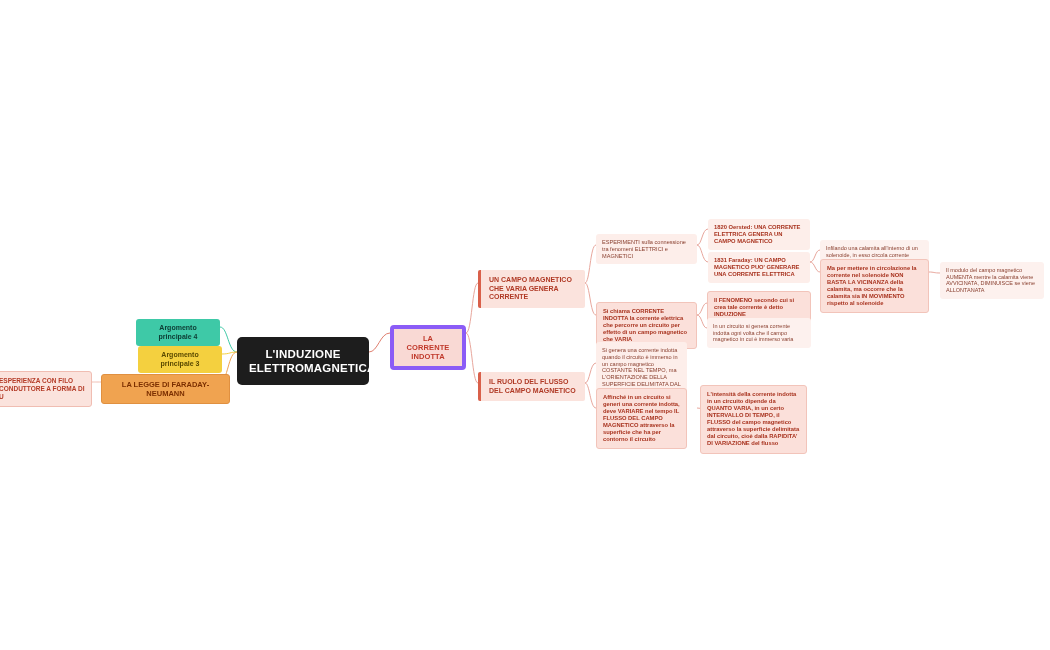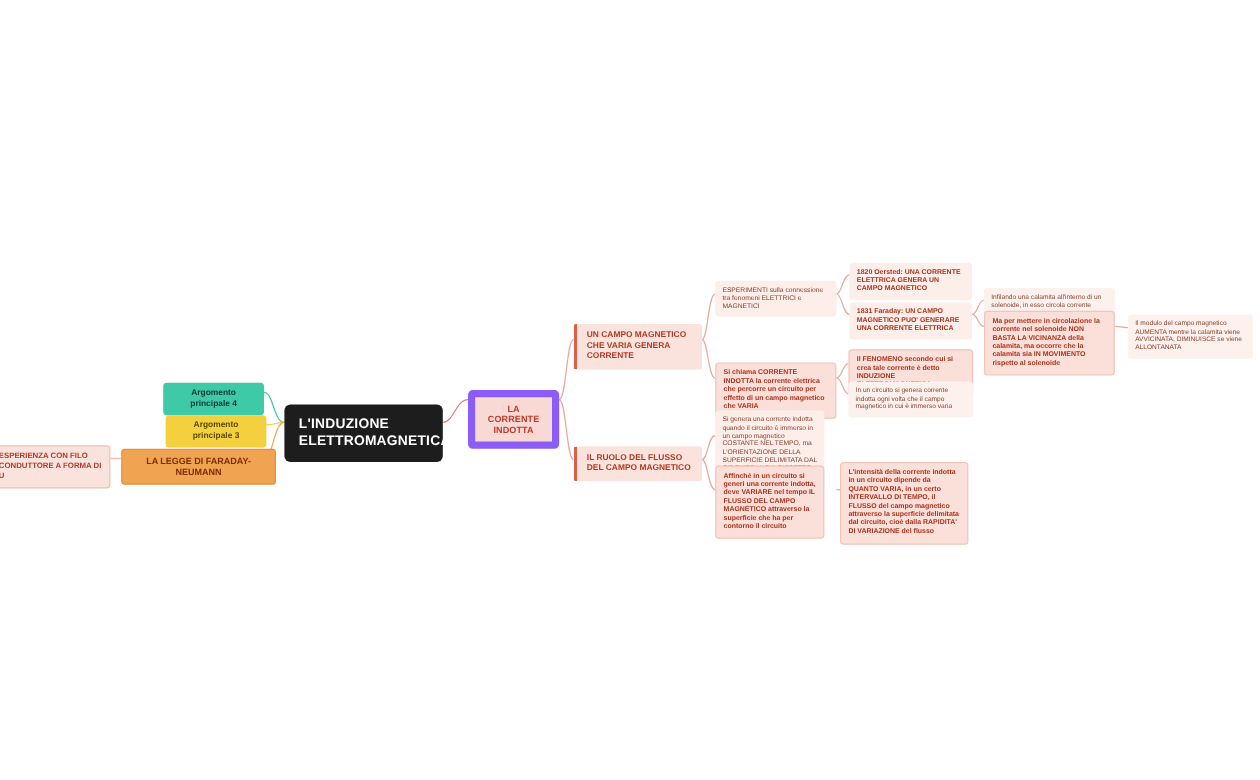"LA CORRENTE INDOTTA" .n-chip-red { border: 6px solid #8b5cf6 -> 4px solid #8b5cf6 }
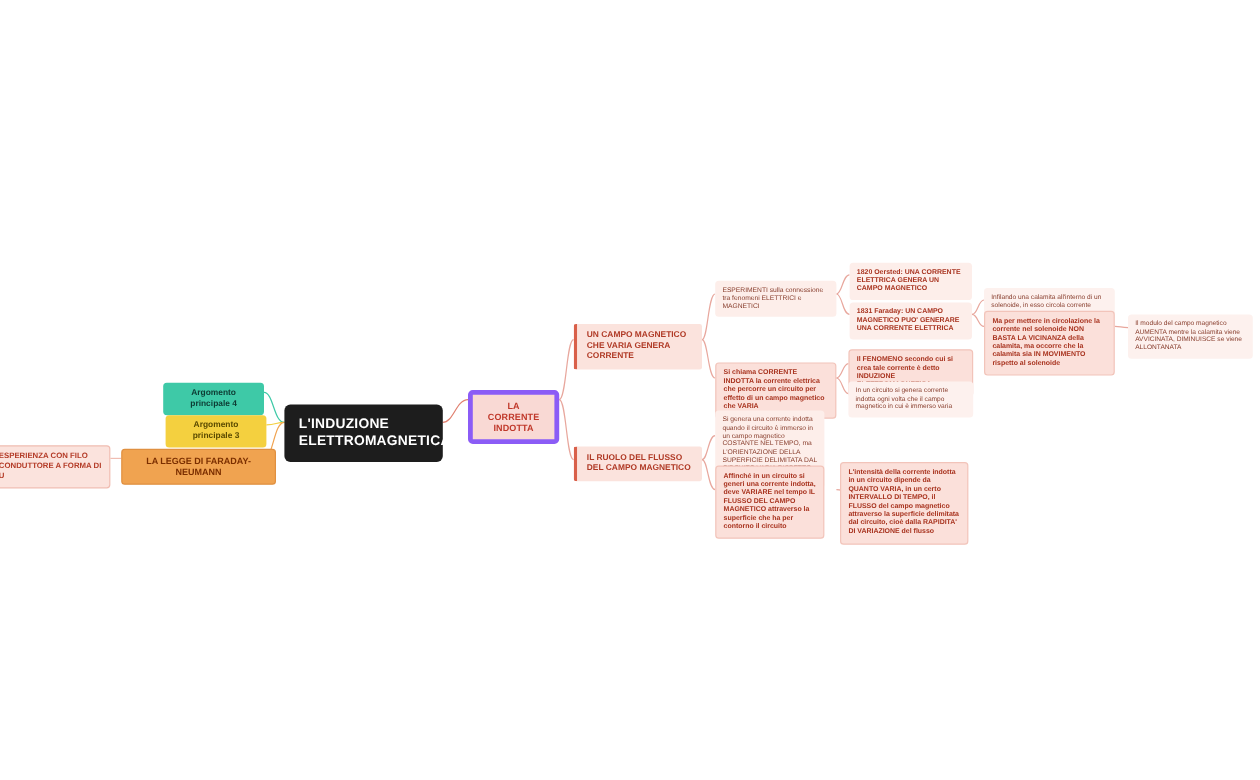"L'INDUZIONE ELETTROMAGNETICA" .n-central { text-align: none -> center }
